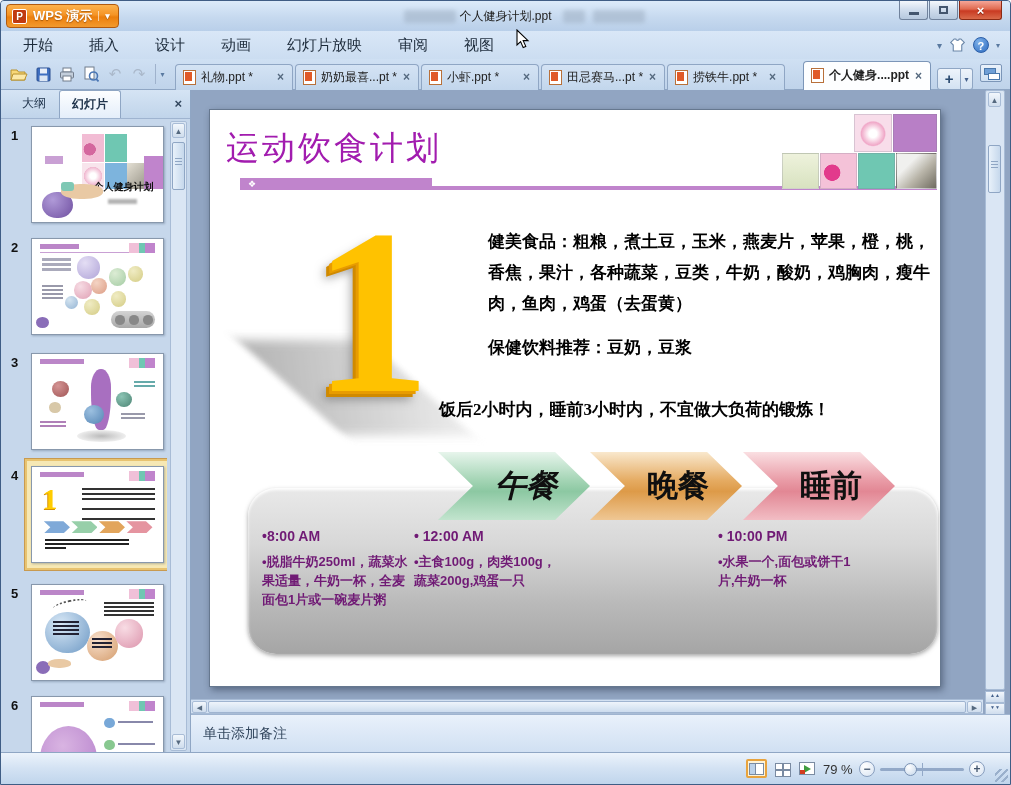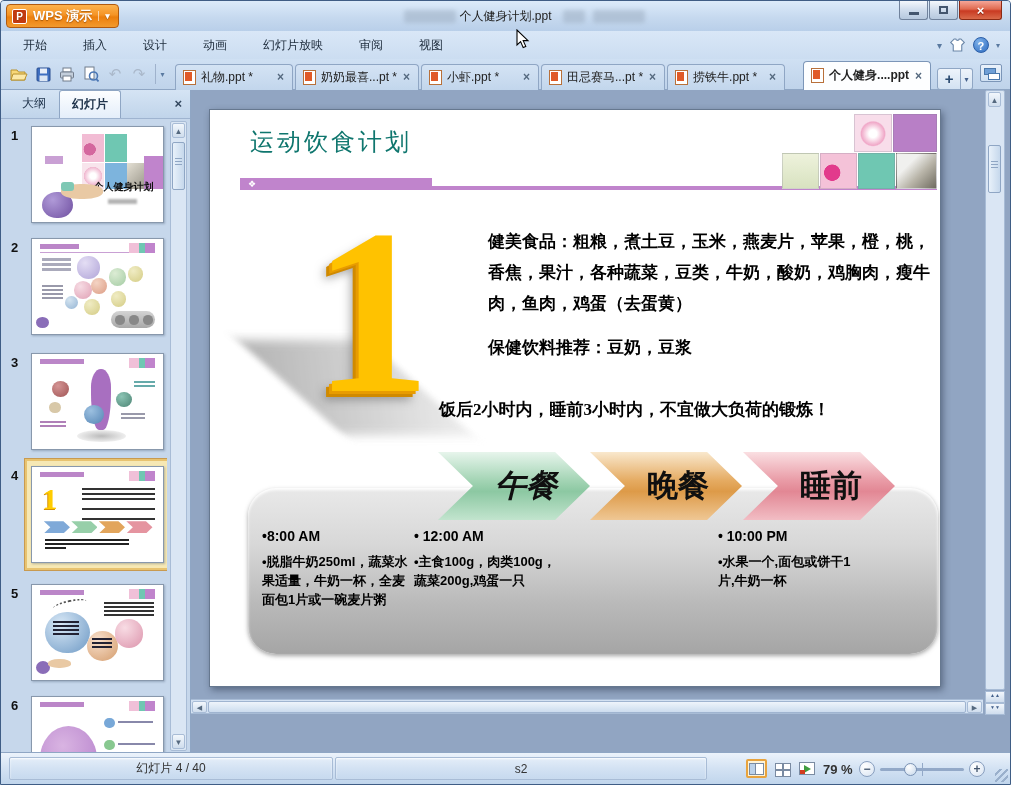"开始" .mitem { font-size: 12px -> 15px }
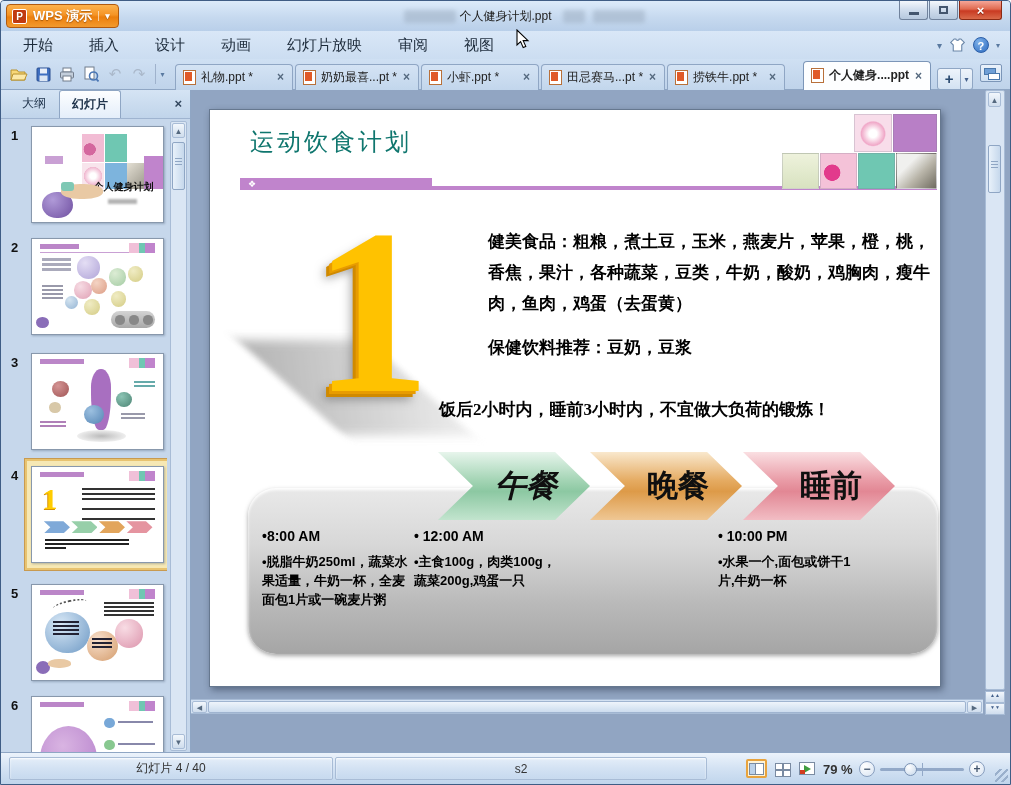"运动饮食计划" .stitle { color: #0f766e -> #a21caf; font-size: 24px -> 33px; left: 40px -> 16px }
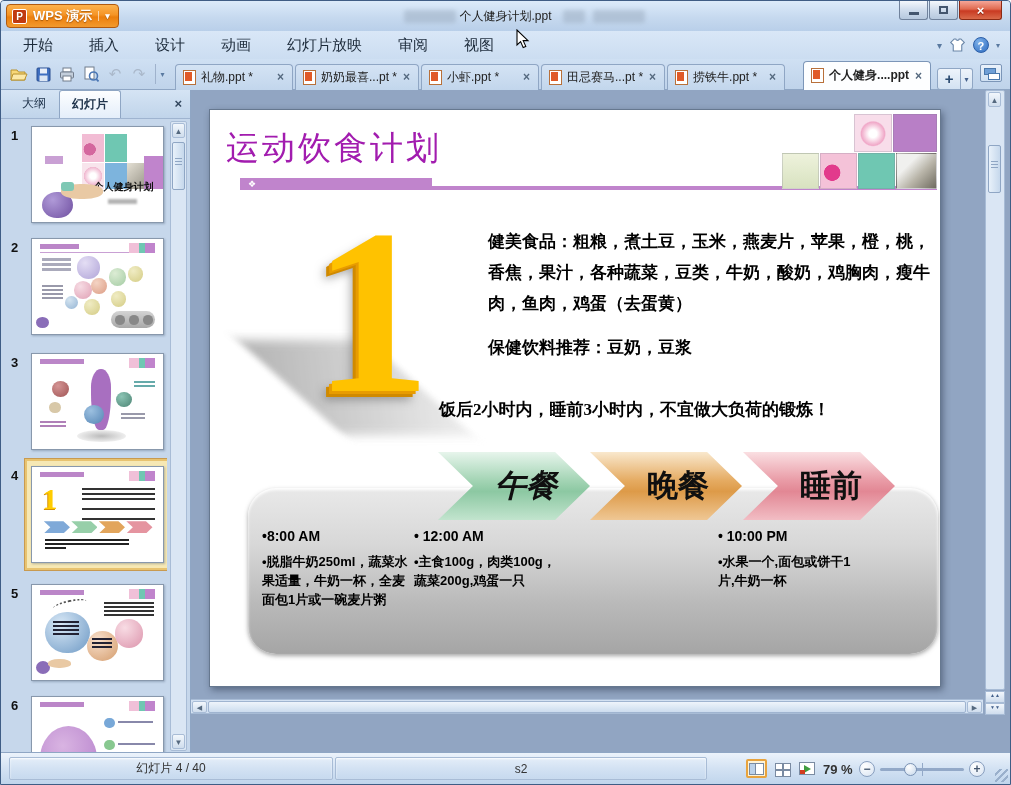"•8:00 AM" .mealcol { color: #000000 -> #701a75 }
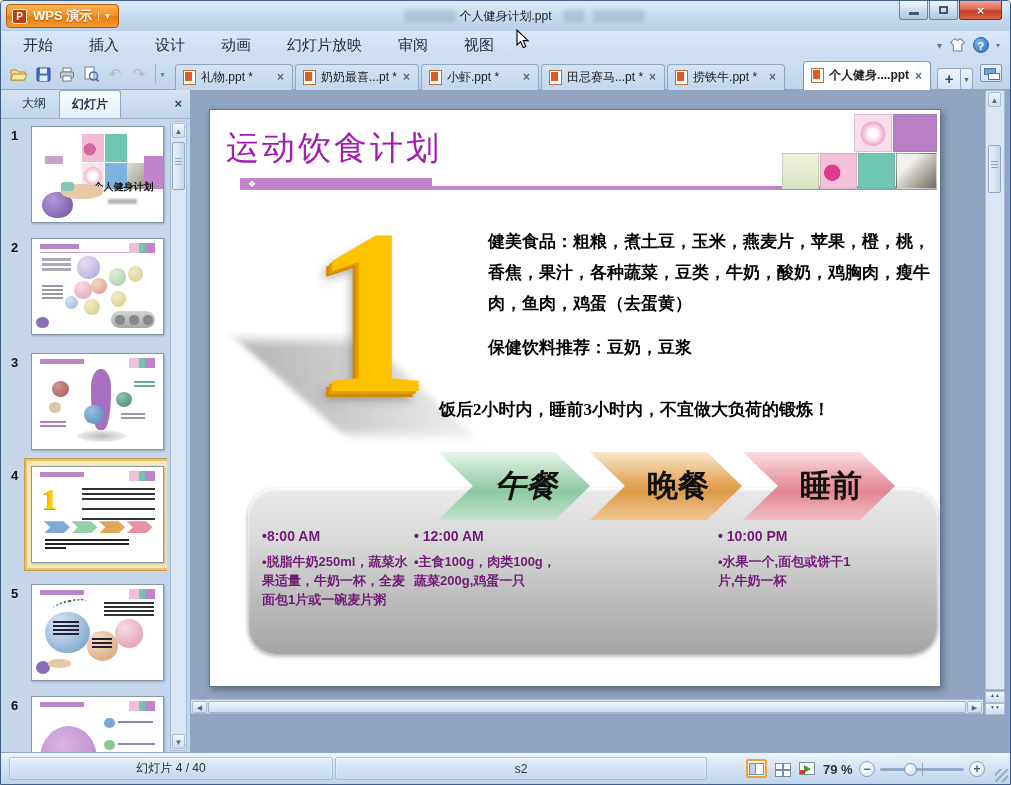"单击添加备注" div.notes { html: none -> <div> <span>单击添加备注</span> </div> }
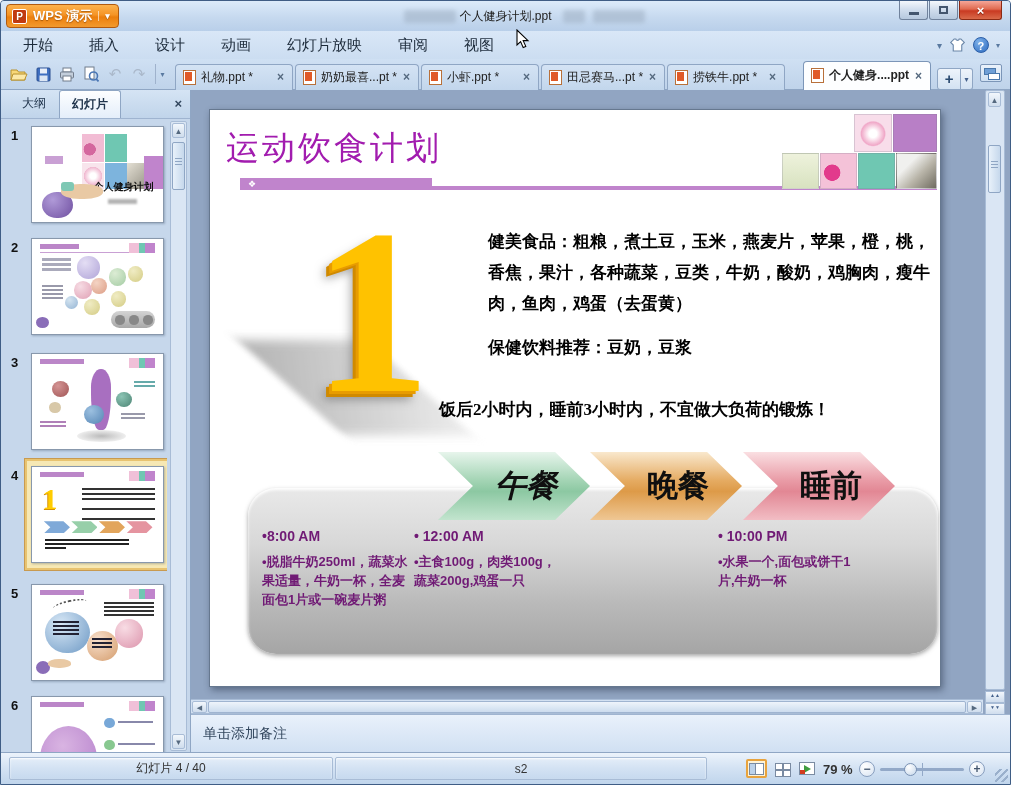"幻灯片 4 / 40" div.seg { html: <div> <span>幻灯片 4 / 40</span> </div> -> none }
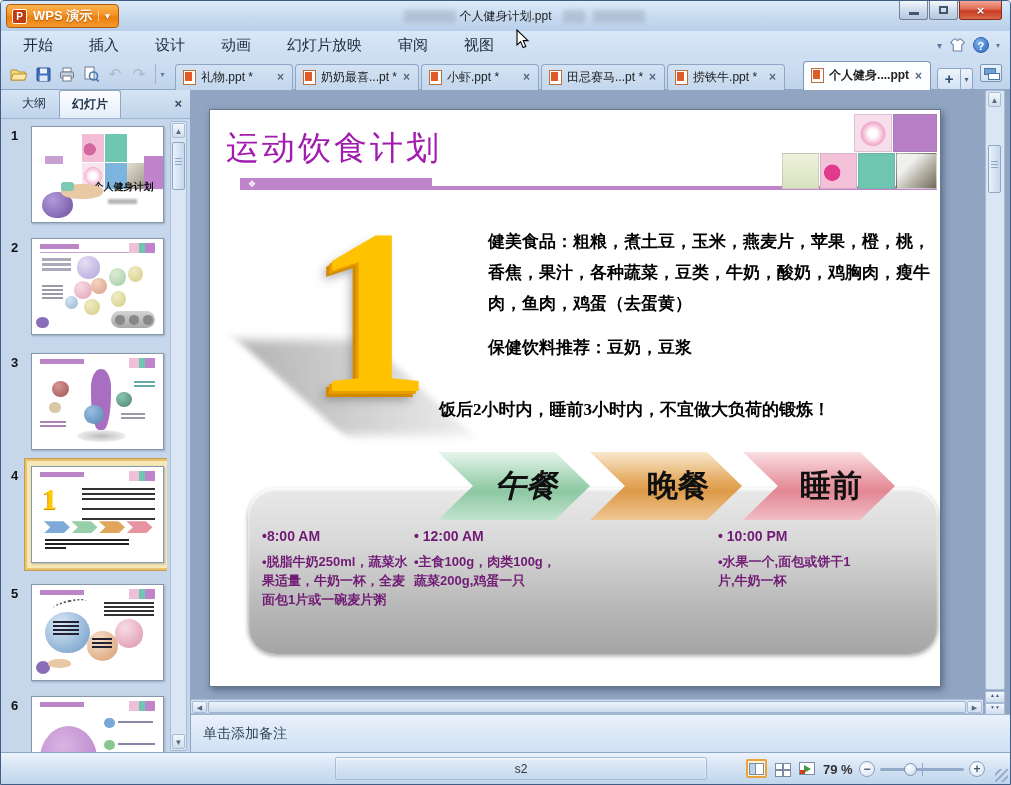"s2" div.seg { html: <div> <span>s2</span> </div> -> none }
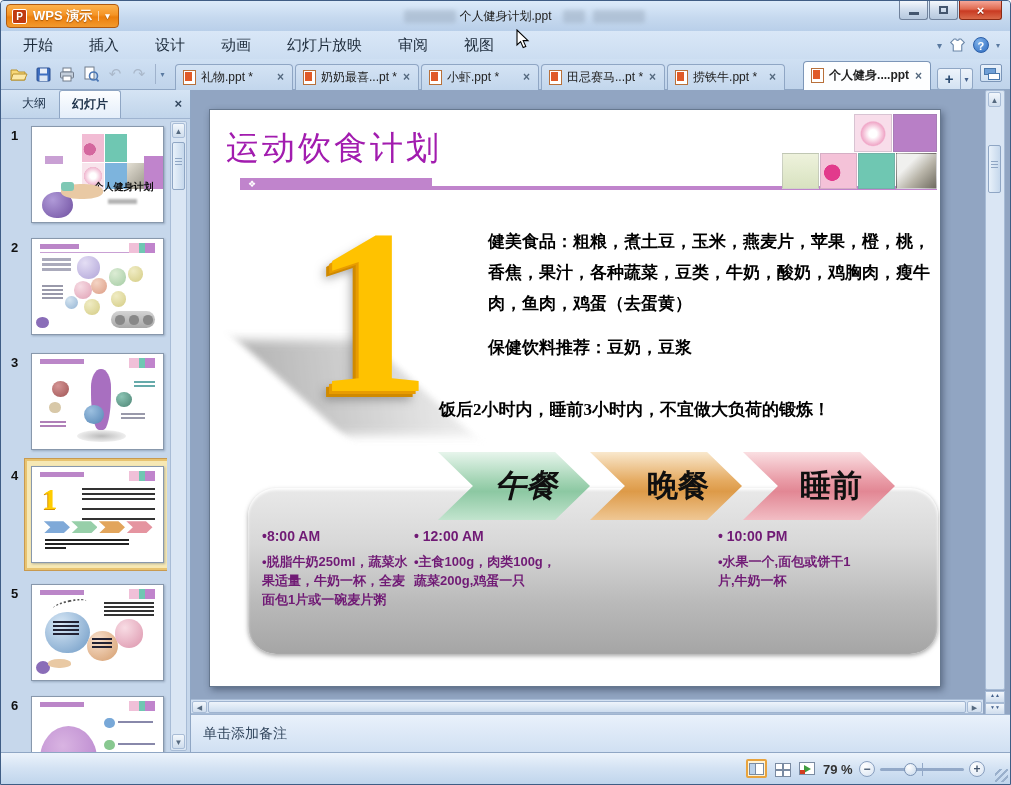"79 %" .zoomtxt { font-weight: bold -> none }
